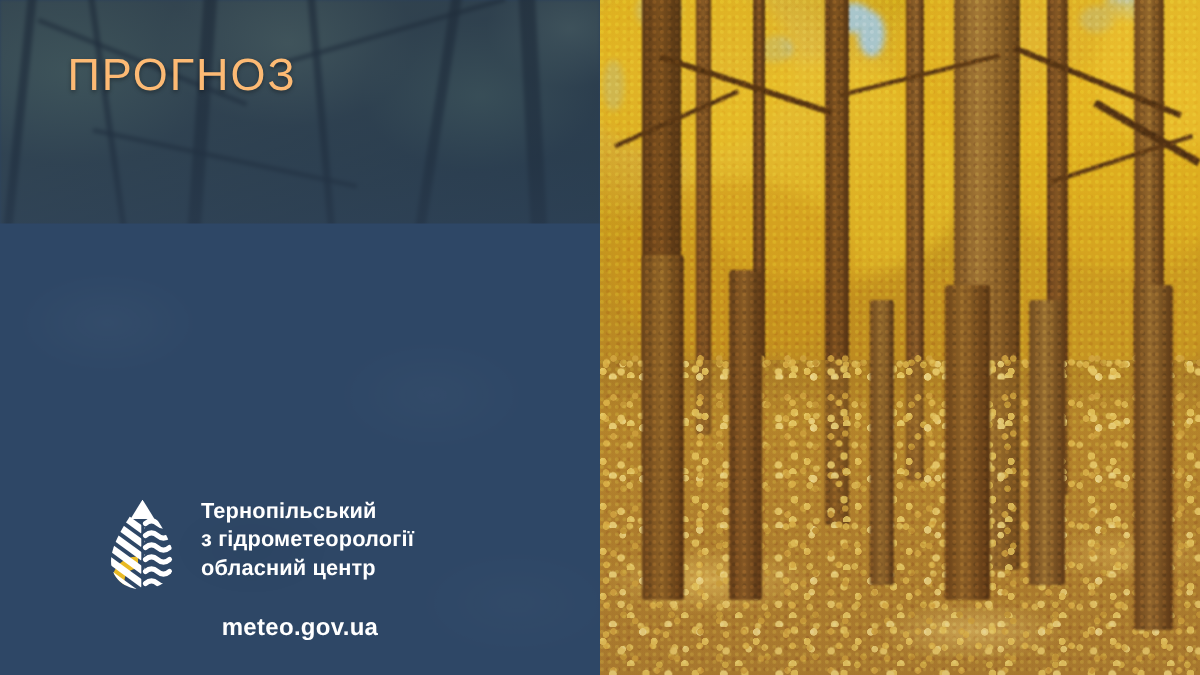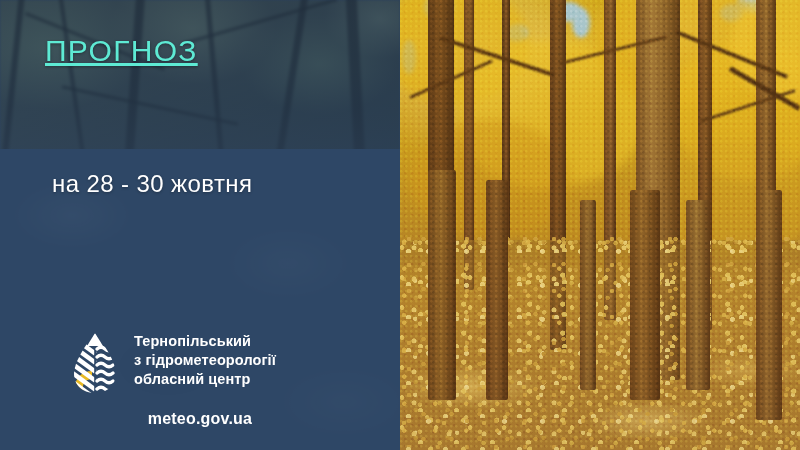"ПРОГНОЗ" .headline { color: #5eead4 -> #fdba74; text-decoration: underline -> none }
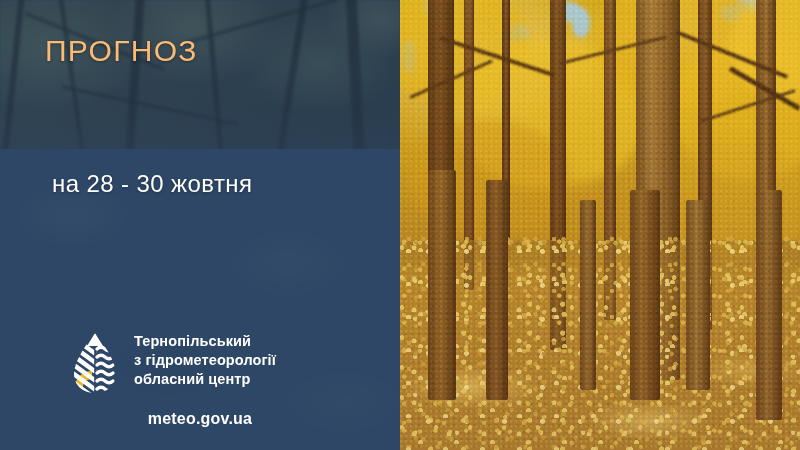"на 28 - 30 жовтня" div.dateline { html: <div>на 28 - 30 жовтня</div> -> none }
